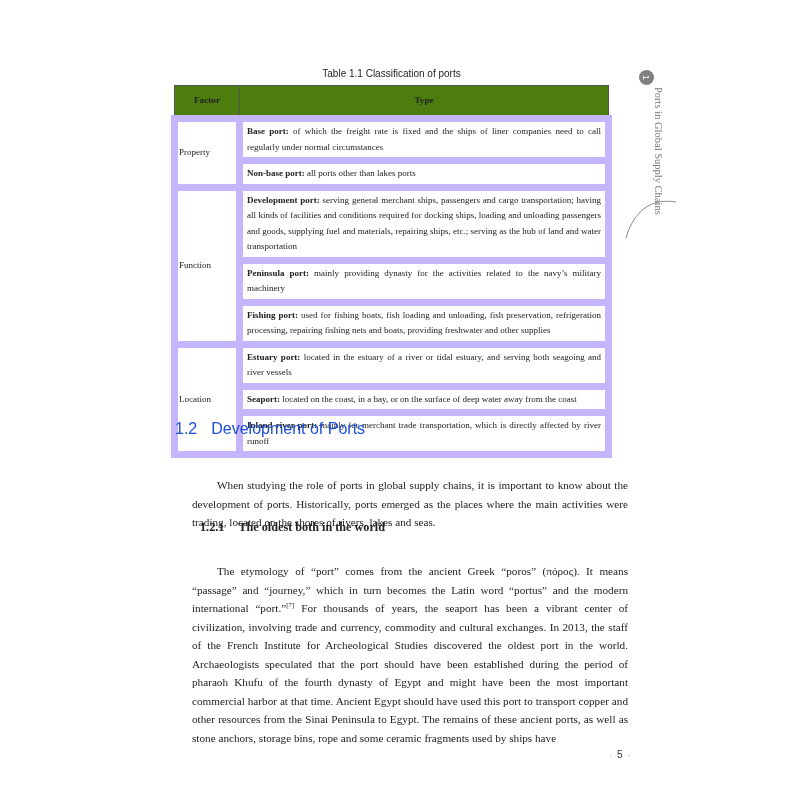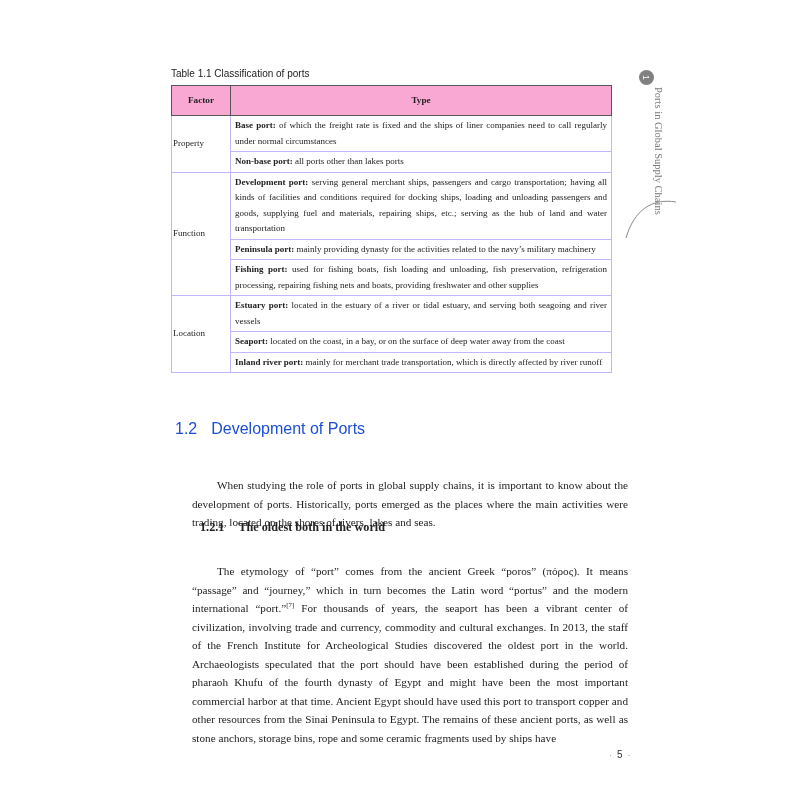"Table 1.1 Classification of ports" .caption { text-align: none -> center }
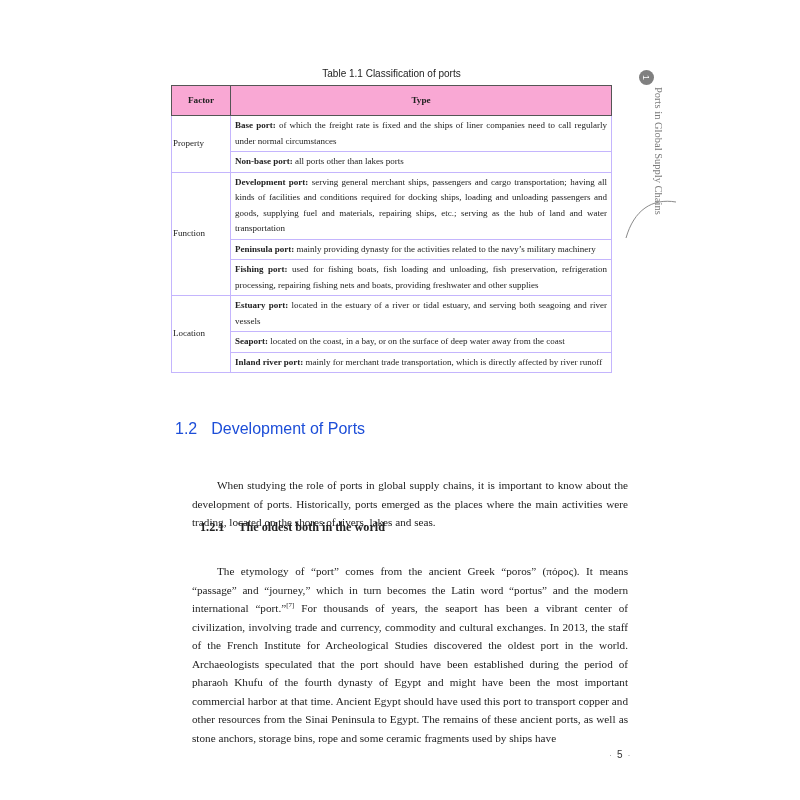"Factor" table.ports th { background: #f9a8d4 -> #4d7c0f }
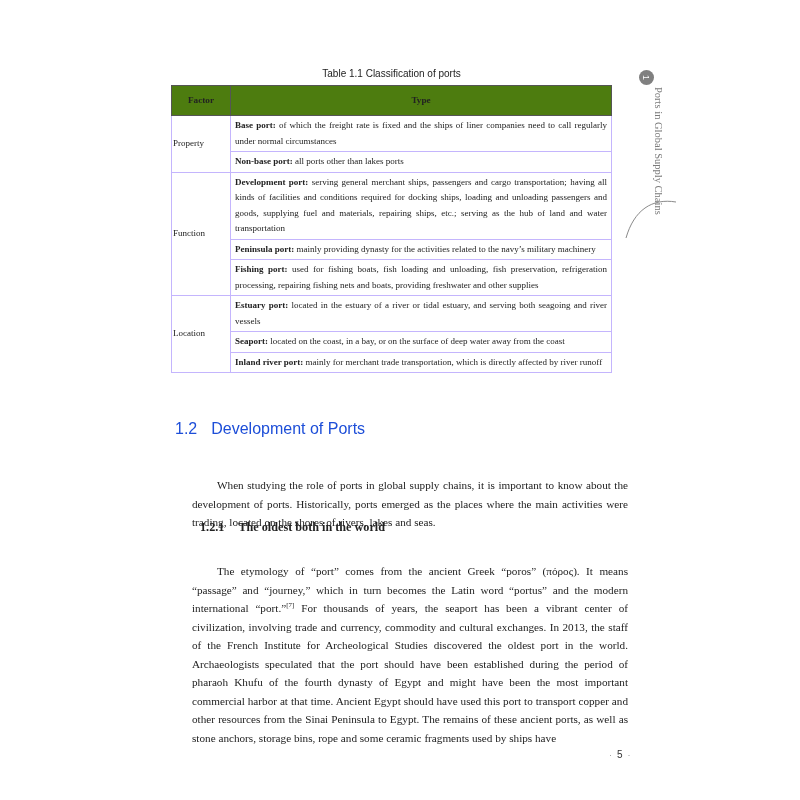"Base port: of which the" table.ports td { border: 1px solid #c4b5fd -> 7px solid #c4b5fd }
